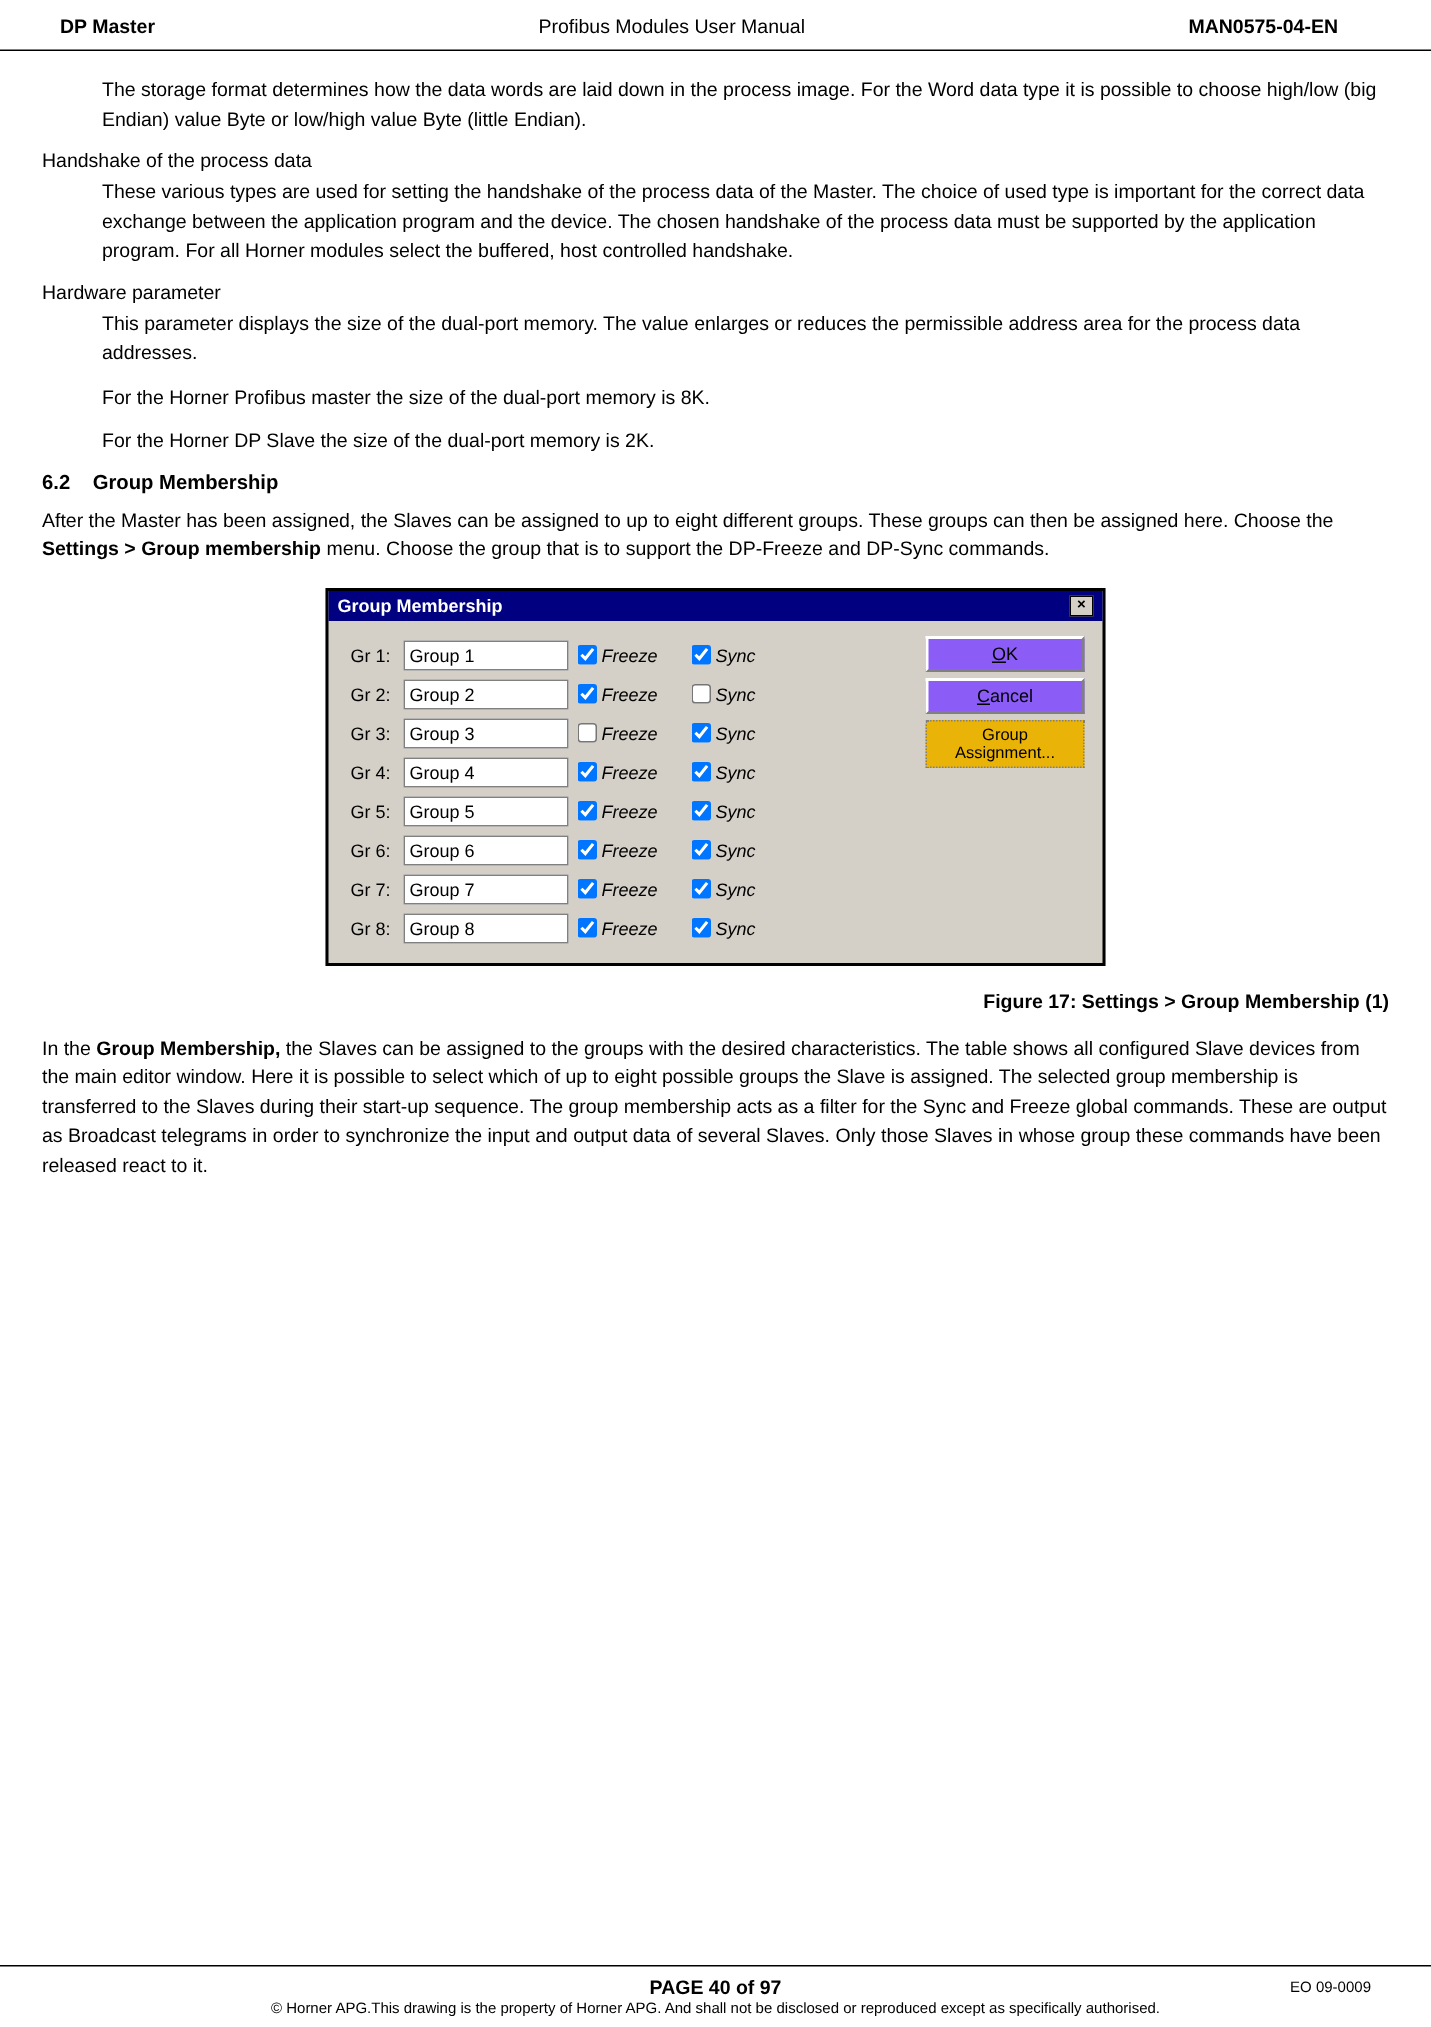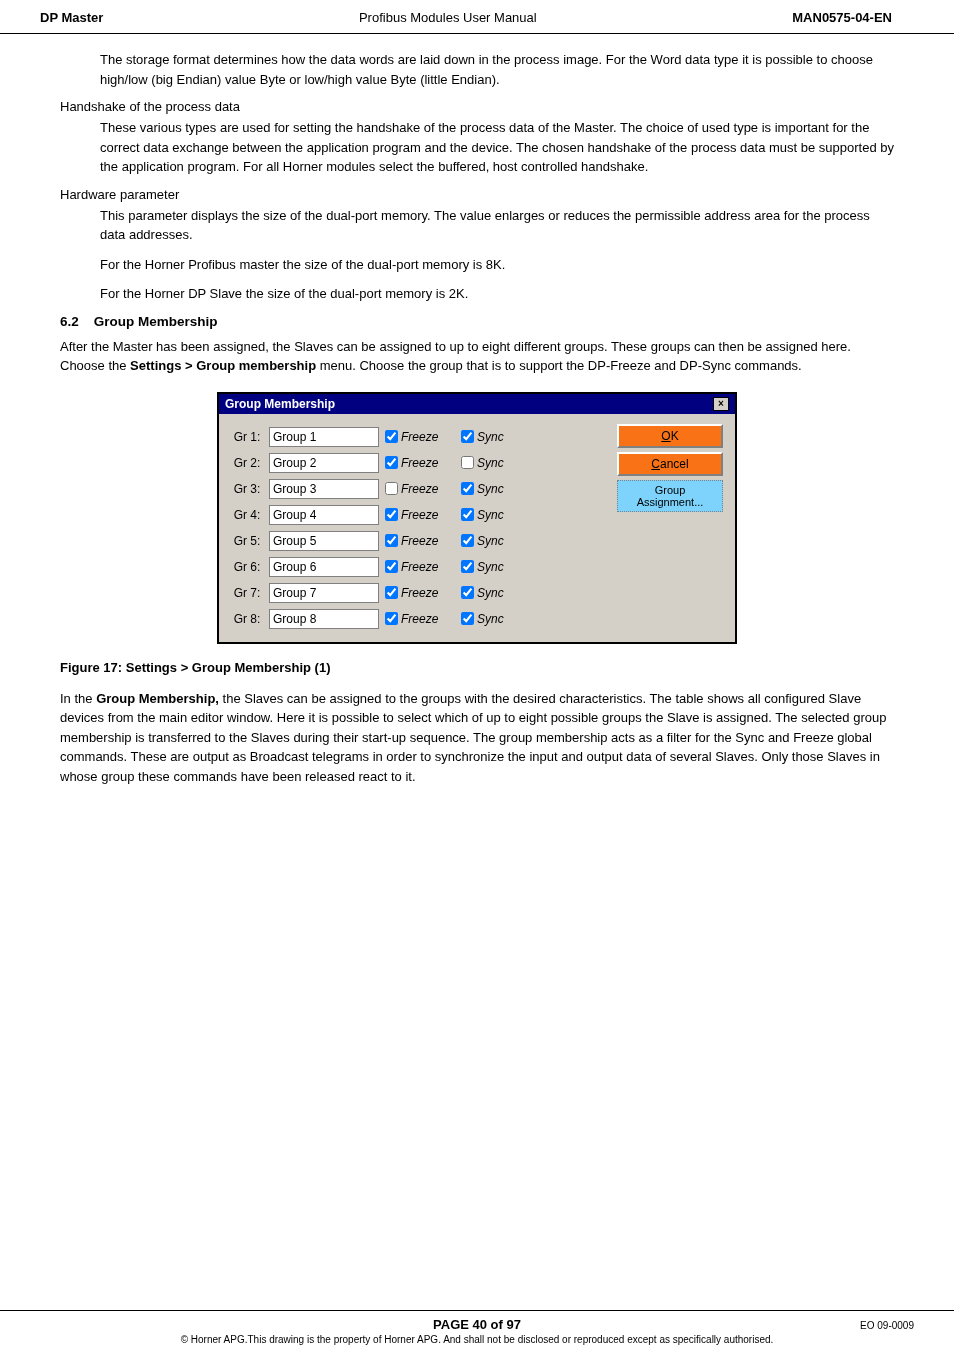"The storage format determines how" .content { padding: 0 60px -> 0 28px }
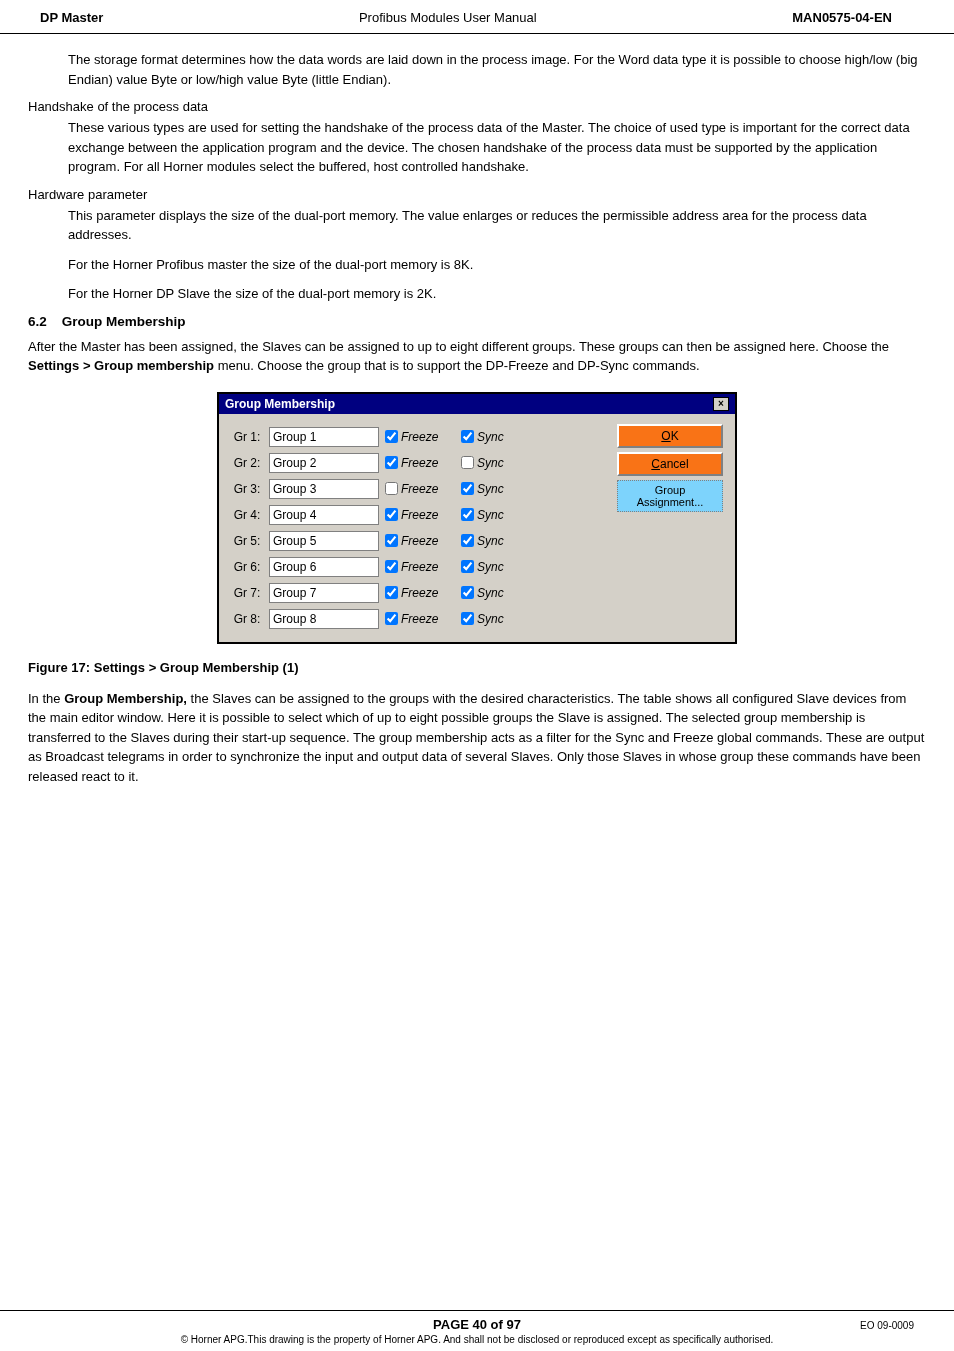"OK" .dialog-btn { background: #f97316 -> #8b5cf6 }
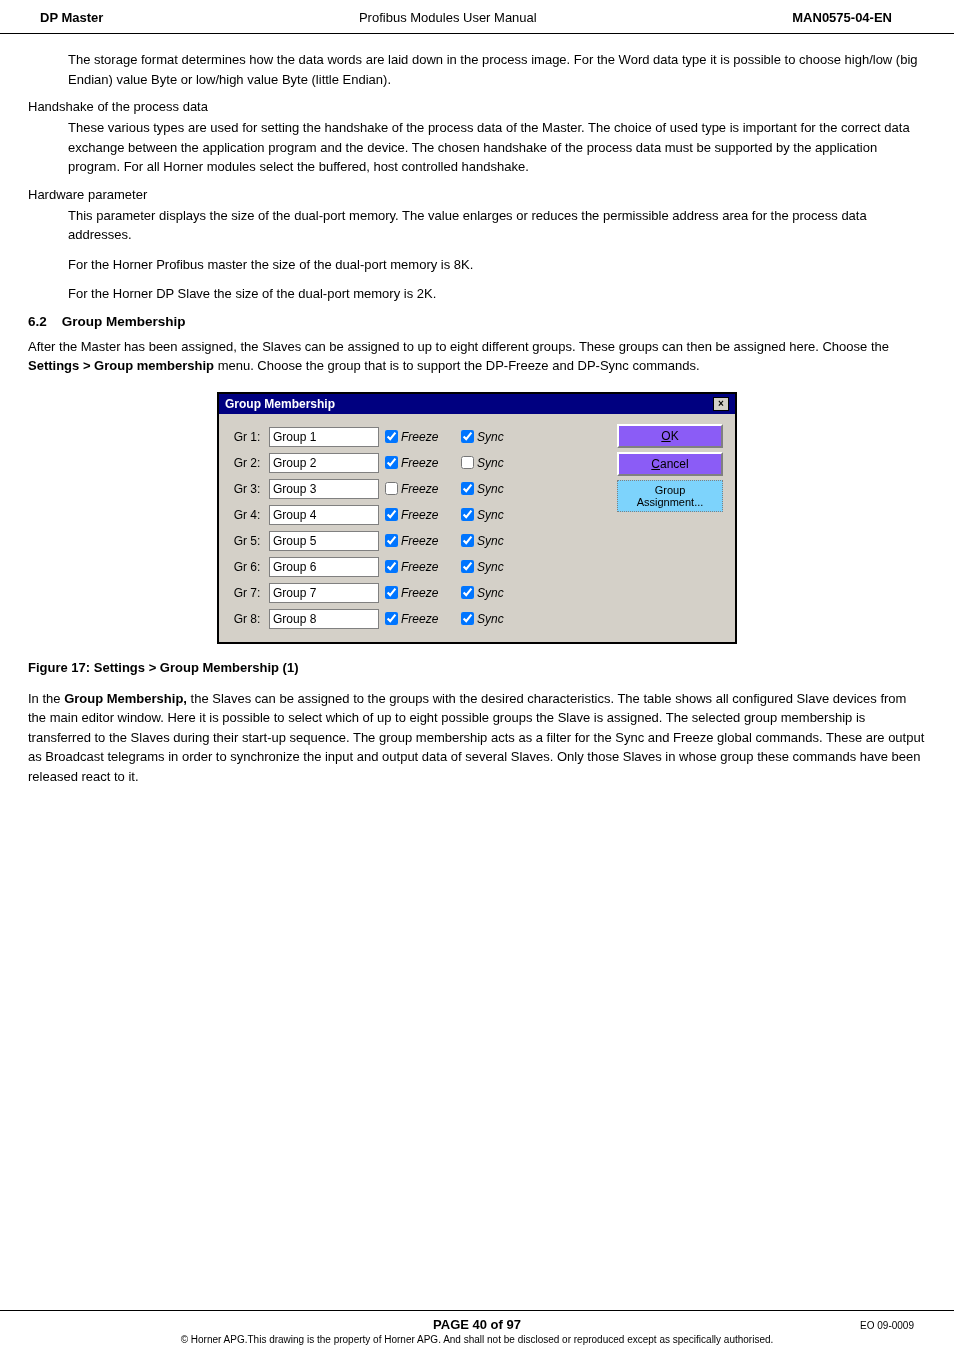"Group Assignment..." .dialog-btn-group-assign { background: #7dd3fc -> #eab308 }
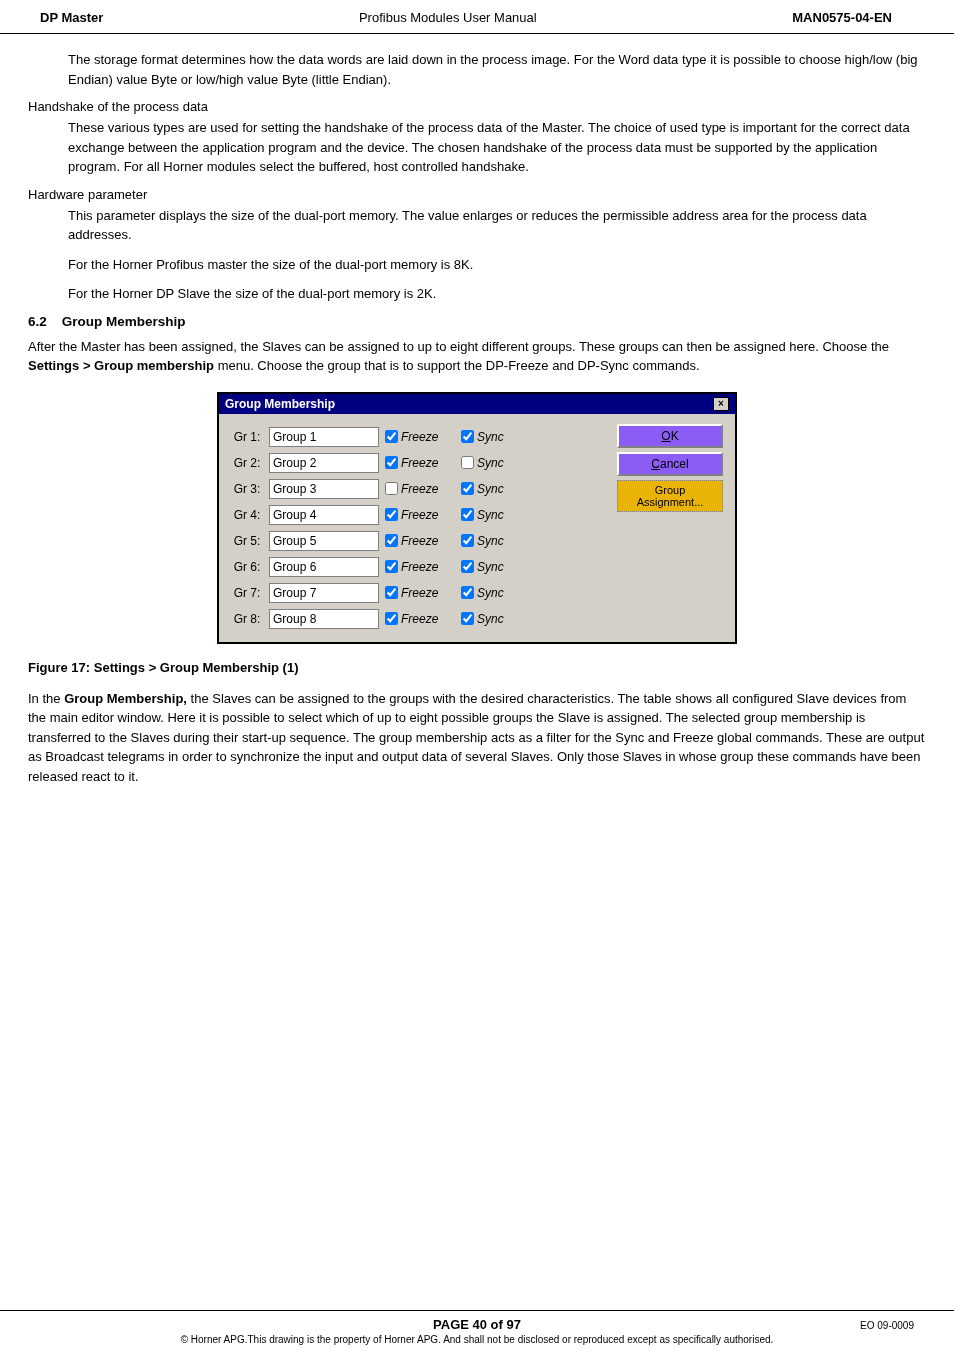"Figure 17: Settings > Group" .figure-caption { text-align: left -> right }
